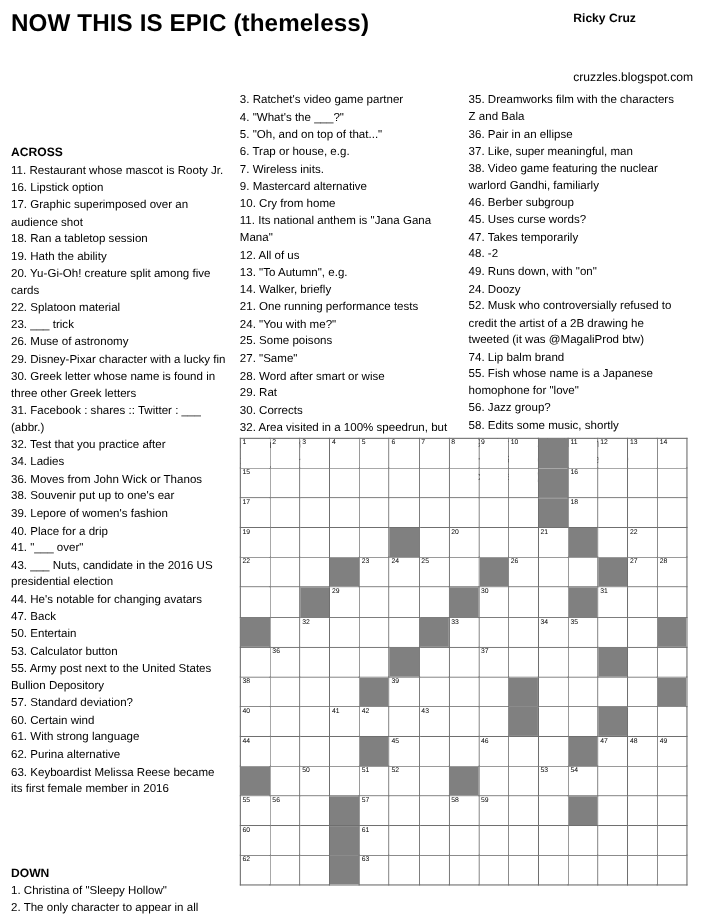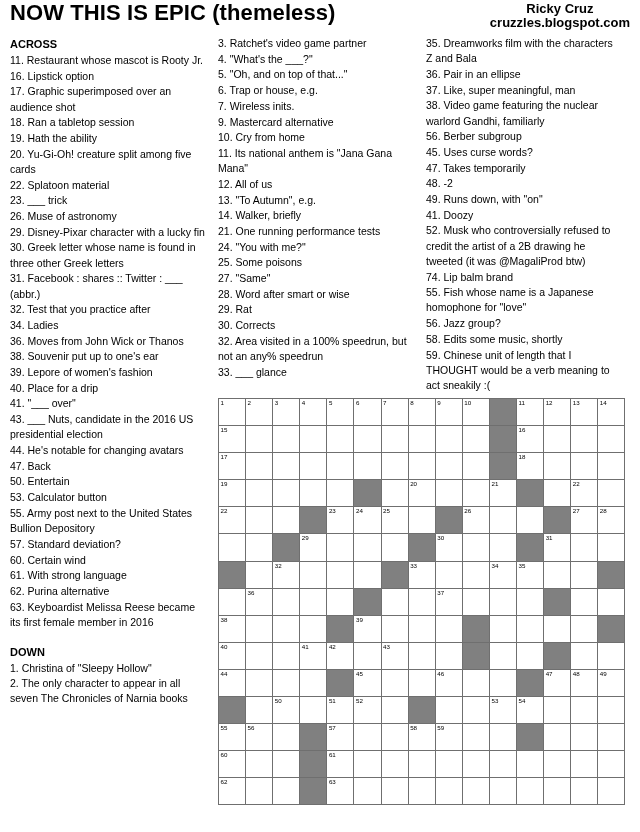"NOW THIS IS EPIC (themeless)" .page { padding: 0 10px 0 10px -> 8px 10px 0 10px }
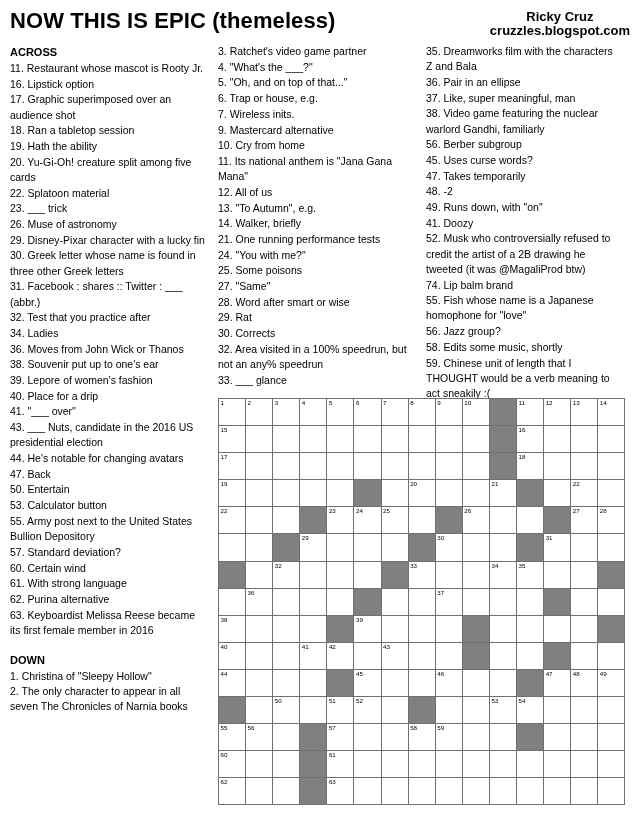"Ricky Cruz" .byline { font-size: 13px -> 11px; text-align: center -> left }
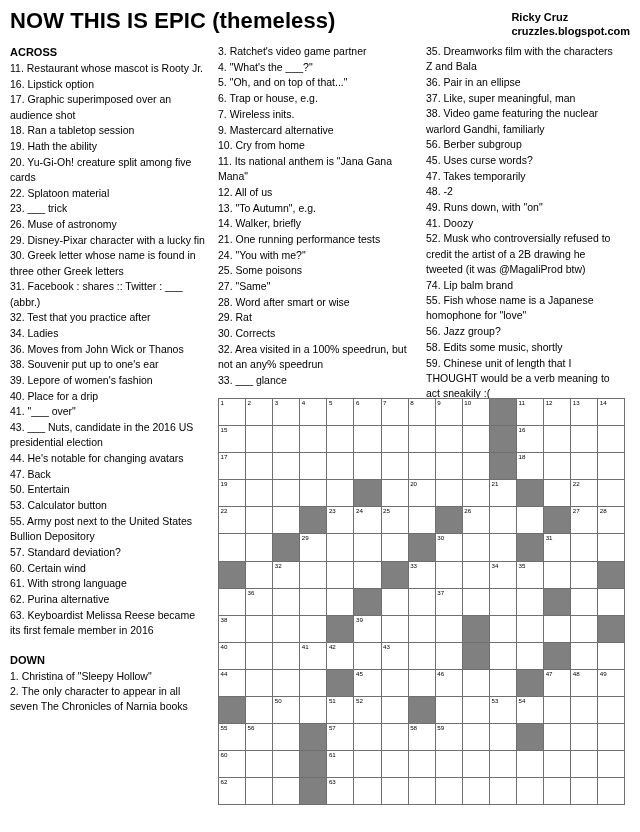"cruzzles.blogspot.com" .byline .site { font-weight: bold -> normal; margin-top: none -> 40px }
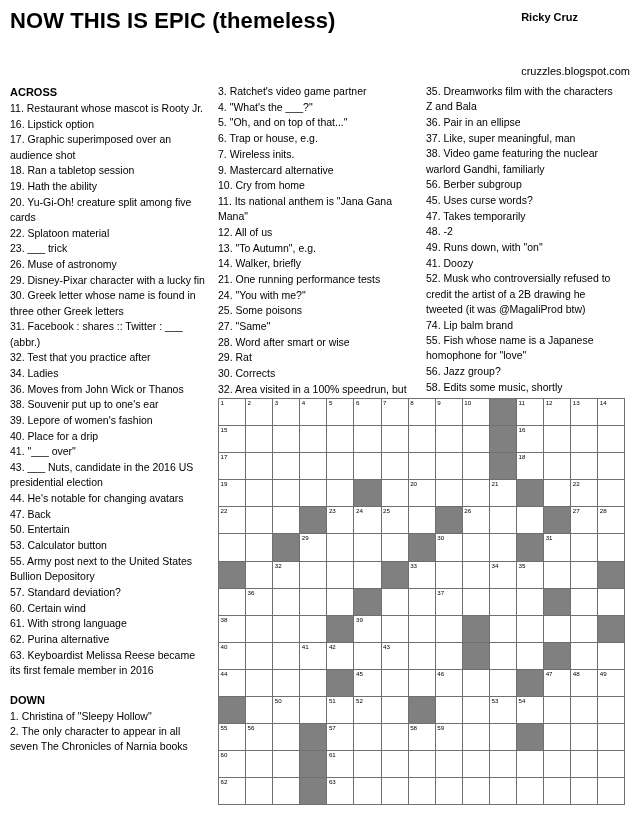"ACROSS" .sect-head { margin-top: none -> 47px }
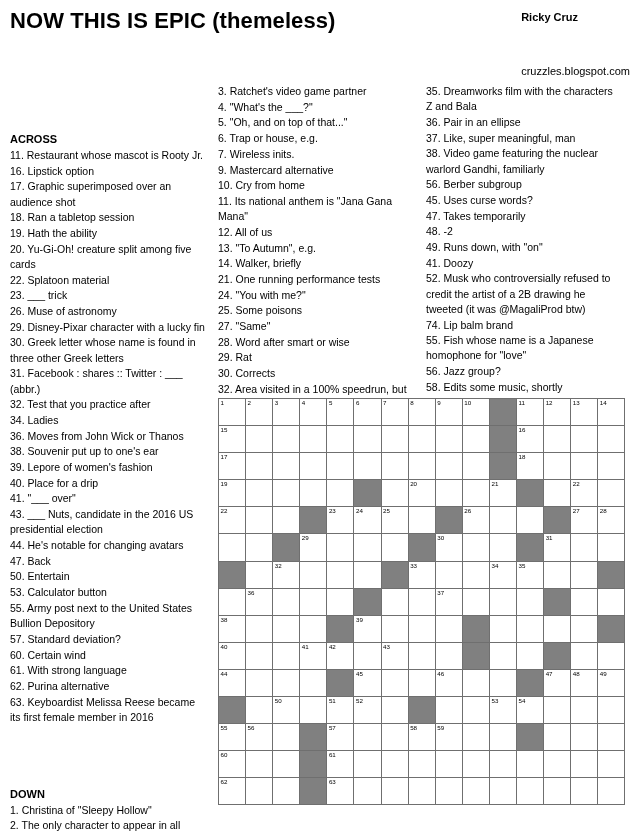"56. Berber subgroup" div.clue { text: 56 -> 46 }
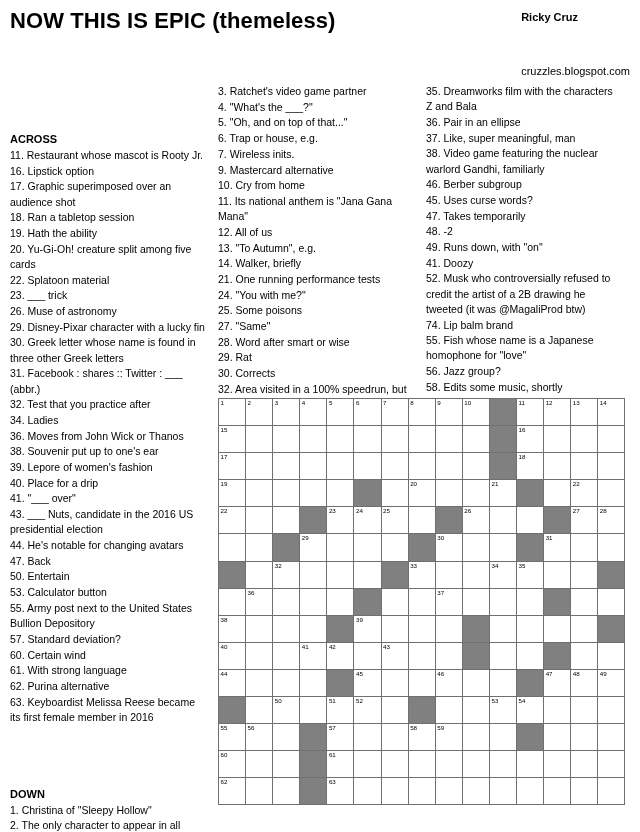"41. Doozy" div.clue { text: 41 -> 24 }
